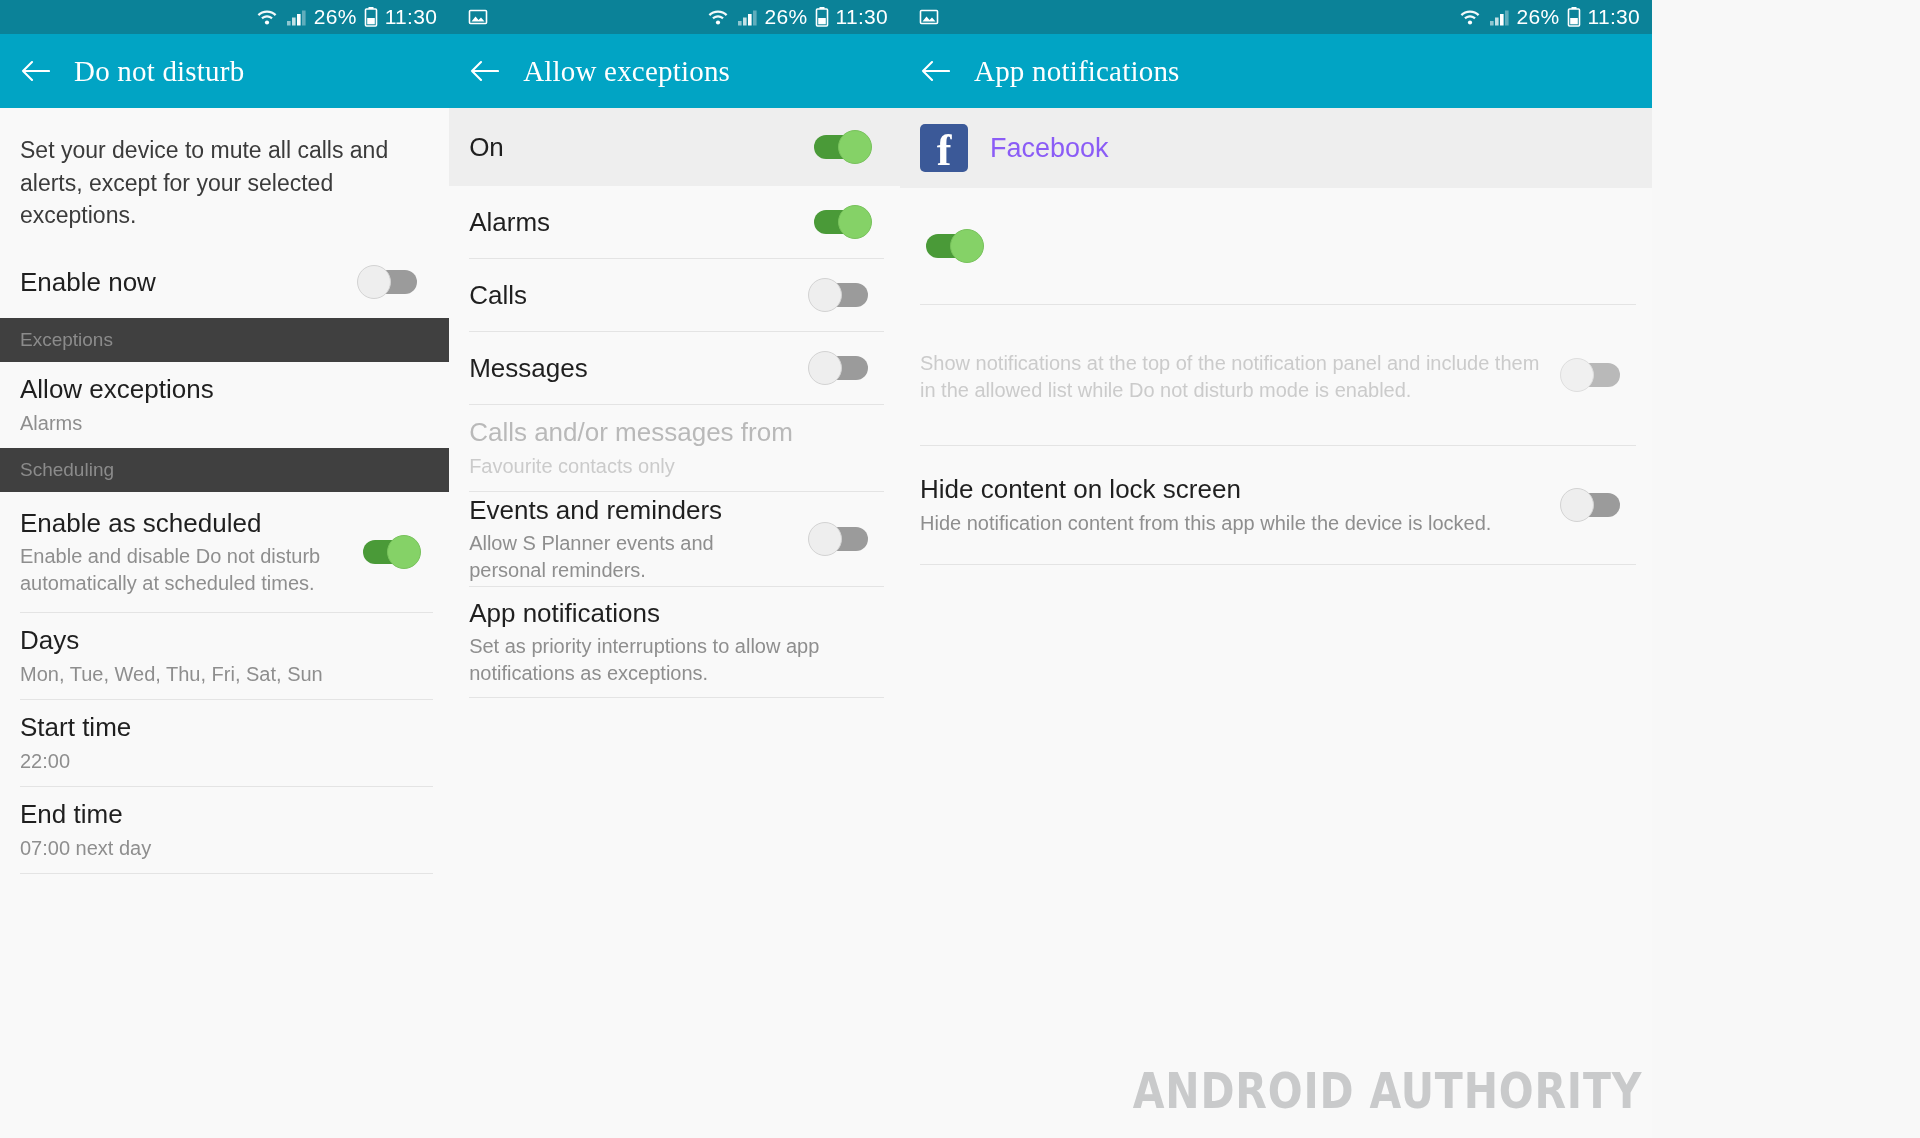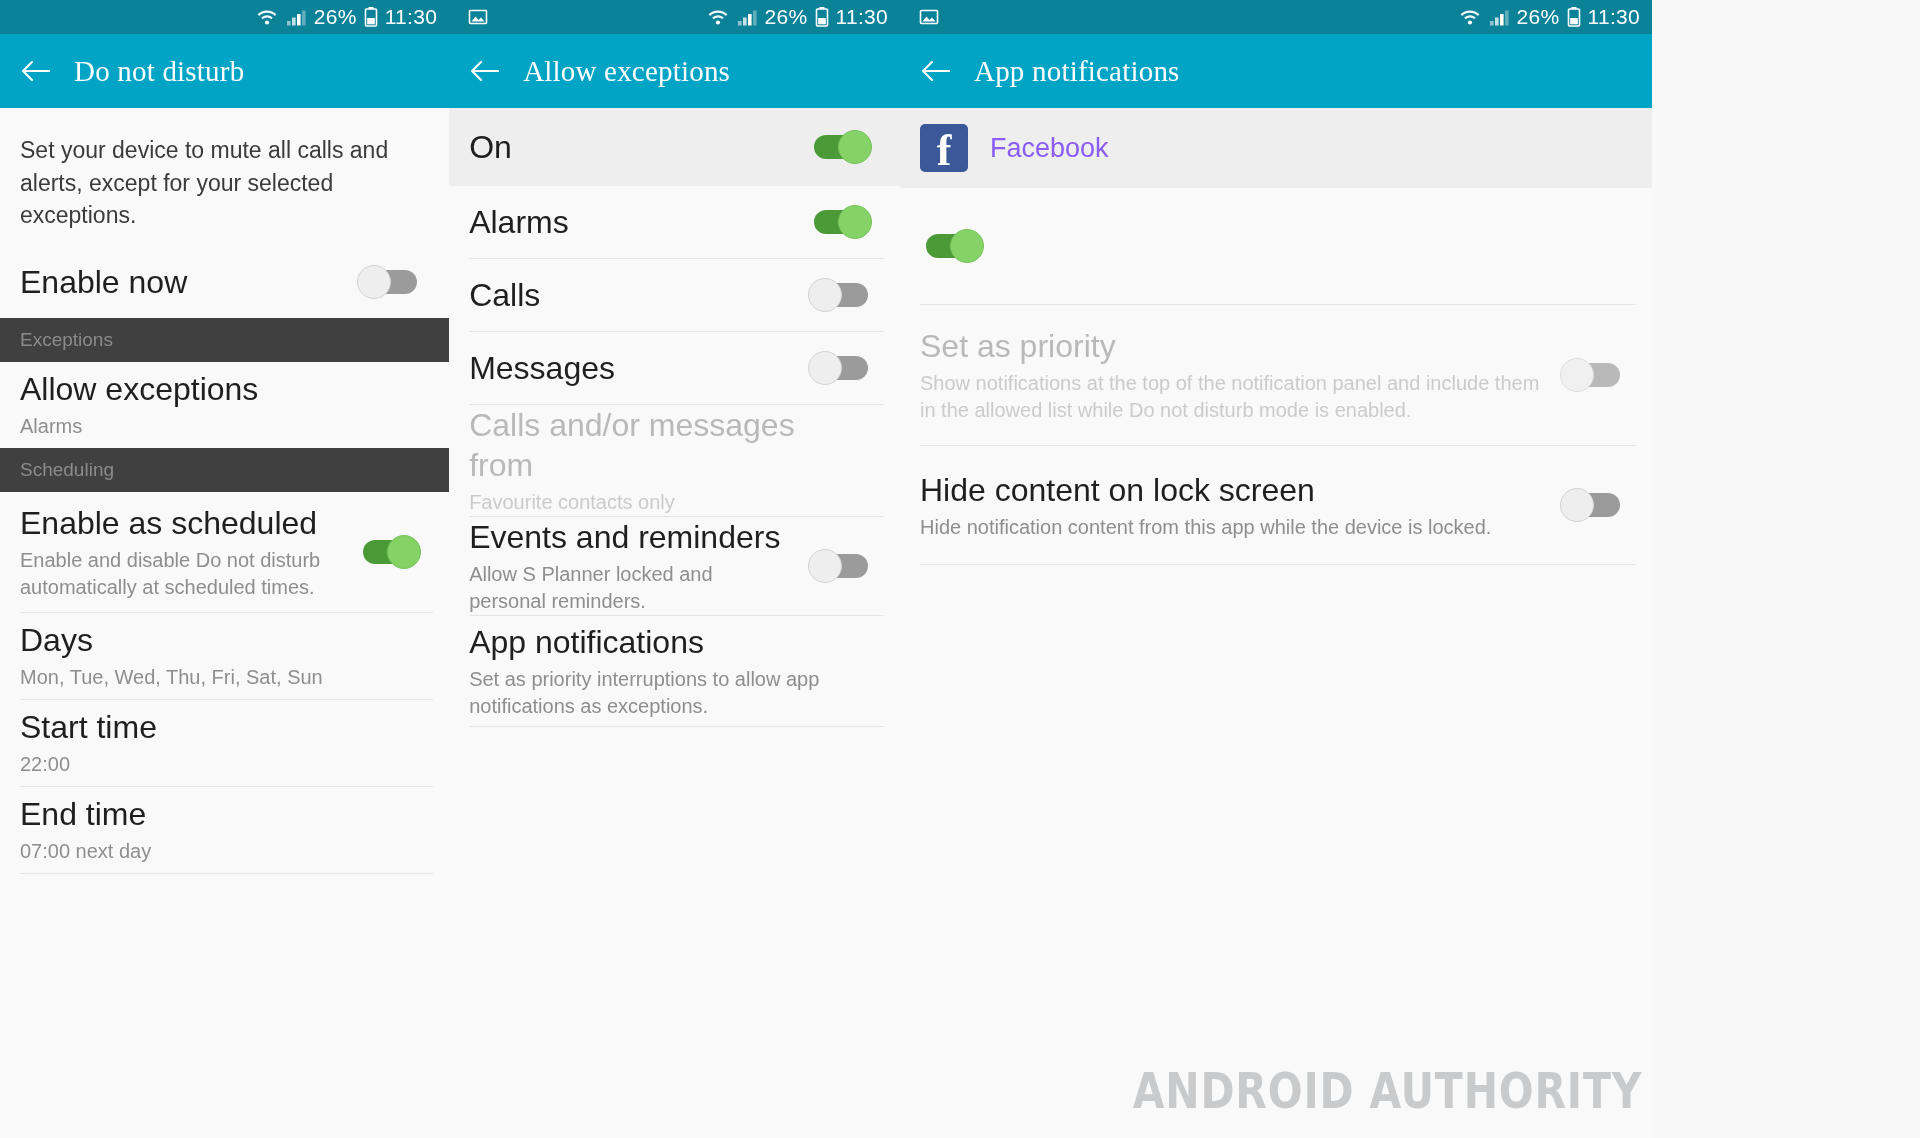"On" .row-title { font-size: 32px -> 26px }
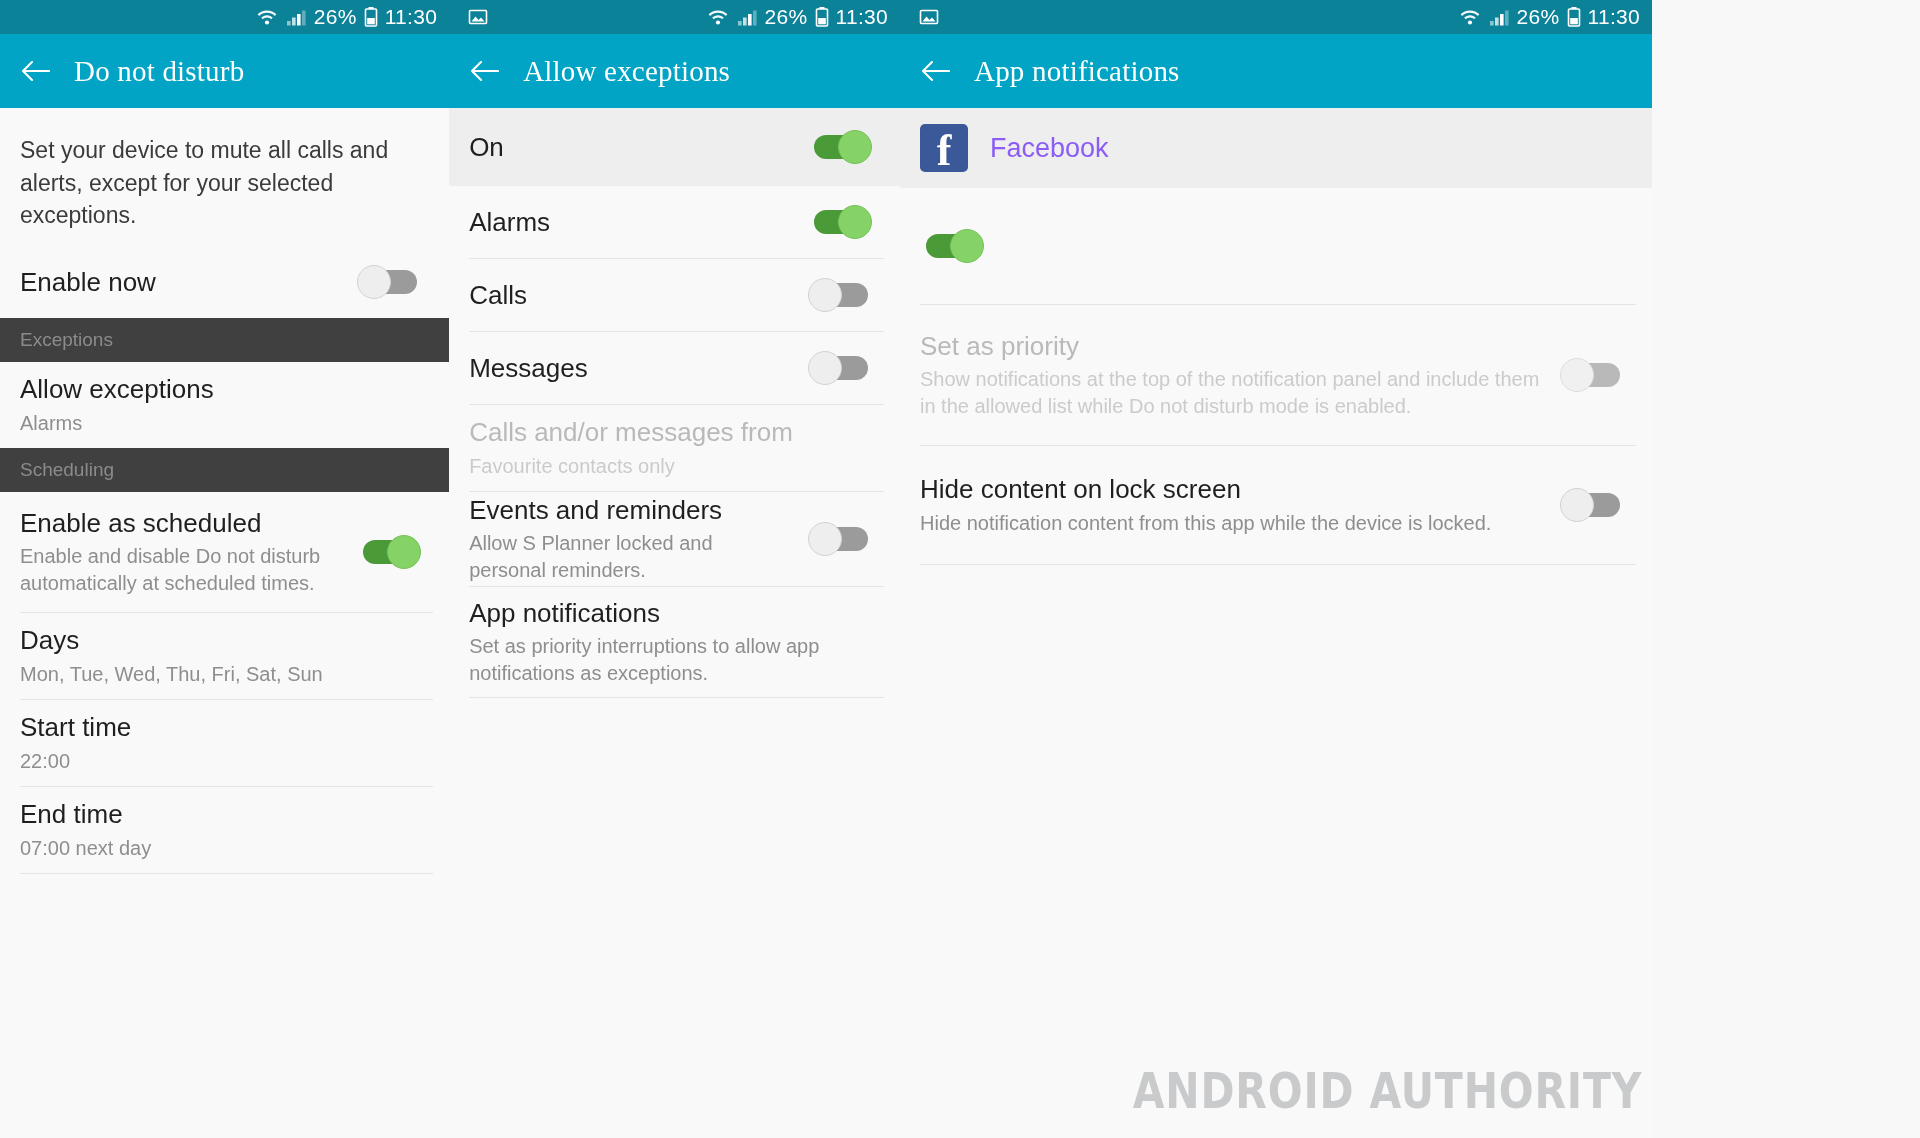"Set as priority" div.row-title { html: <div>Set as priority</div> -> none }
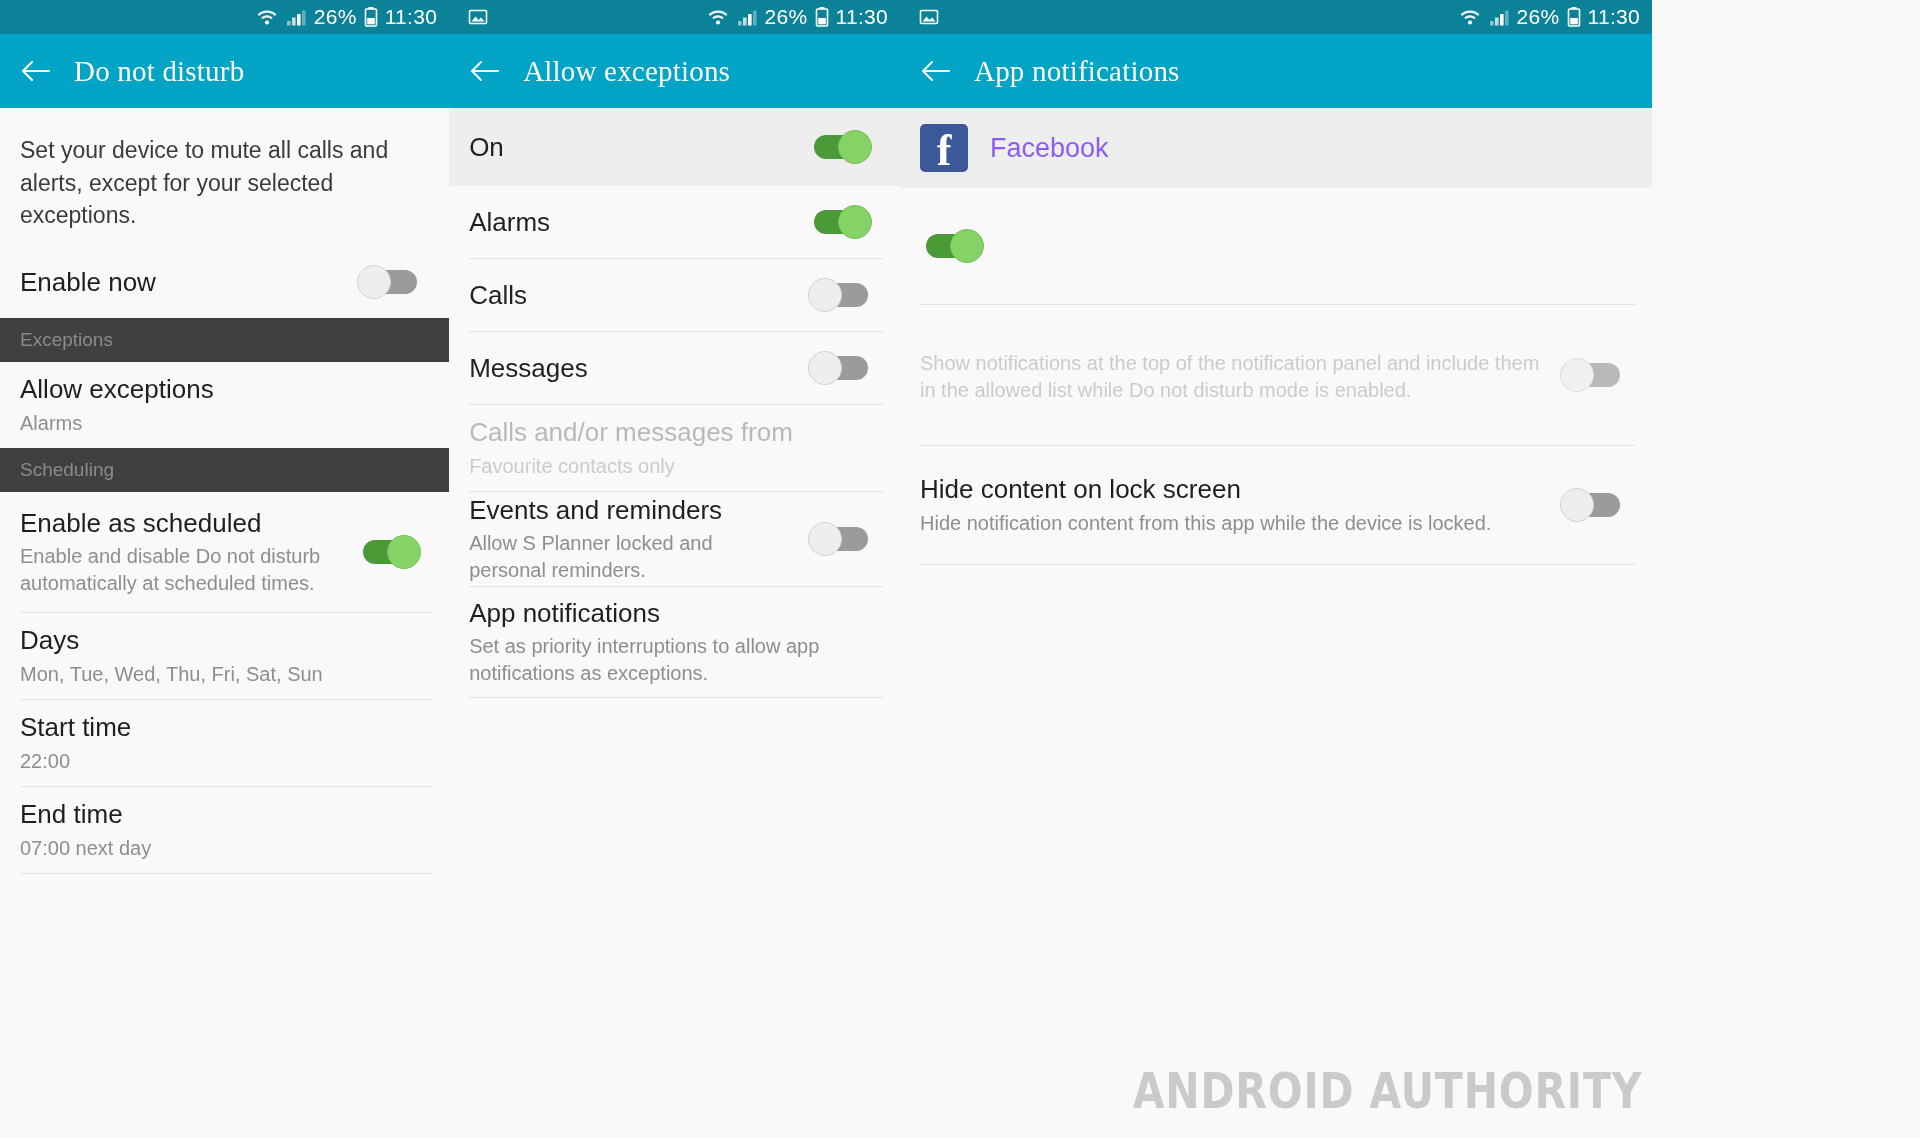"Allow S Planner locked and" div.row-sub { text: locked -> events }
